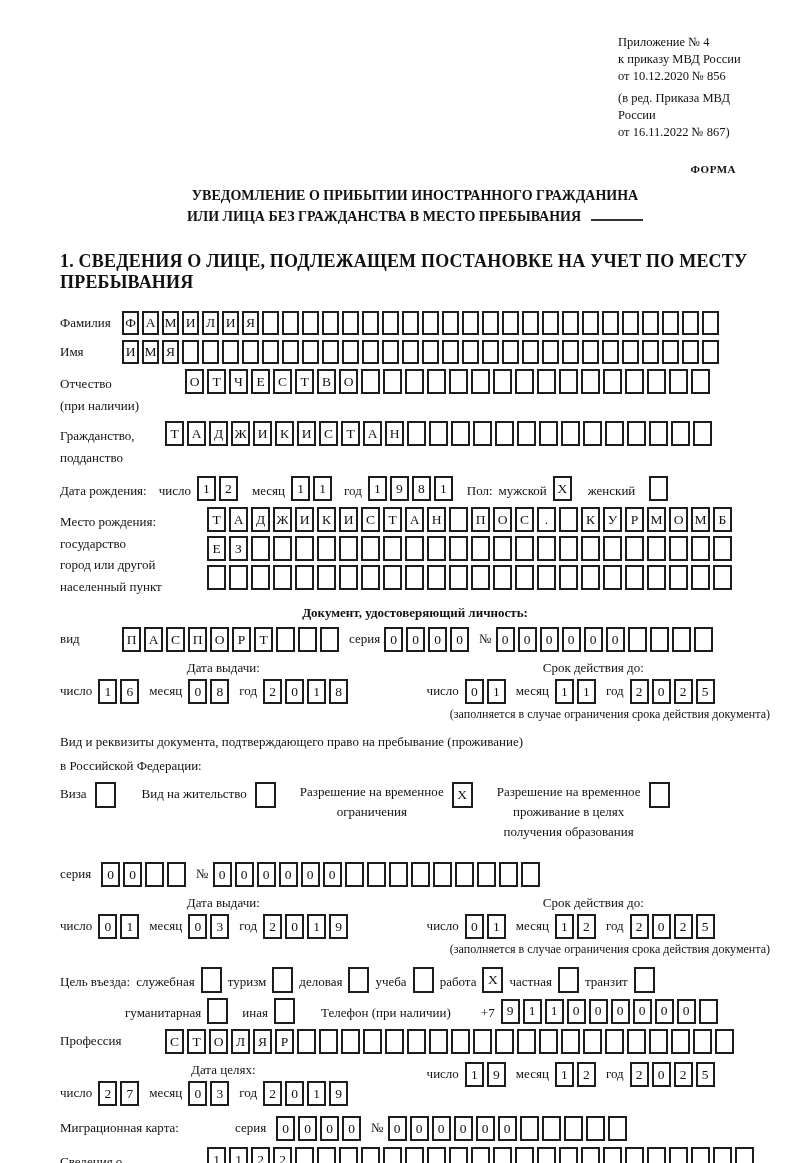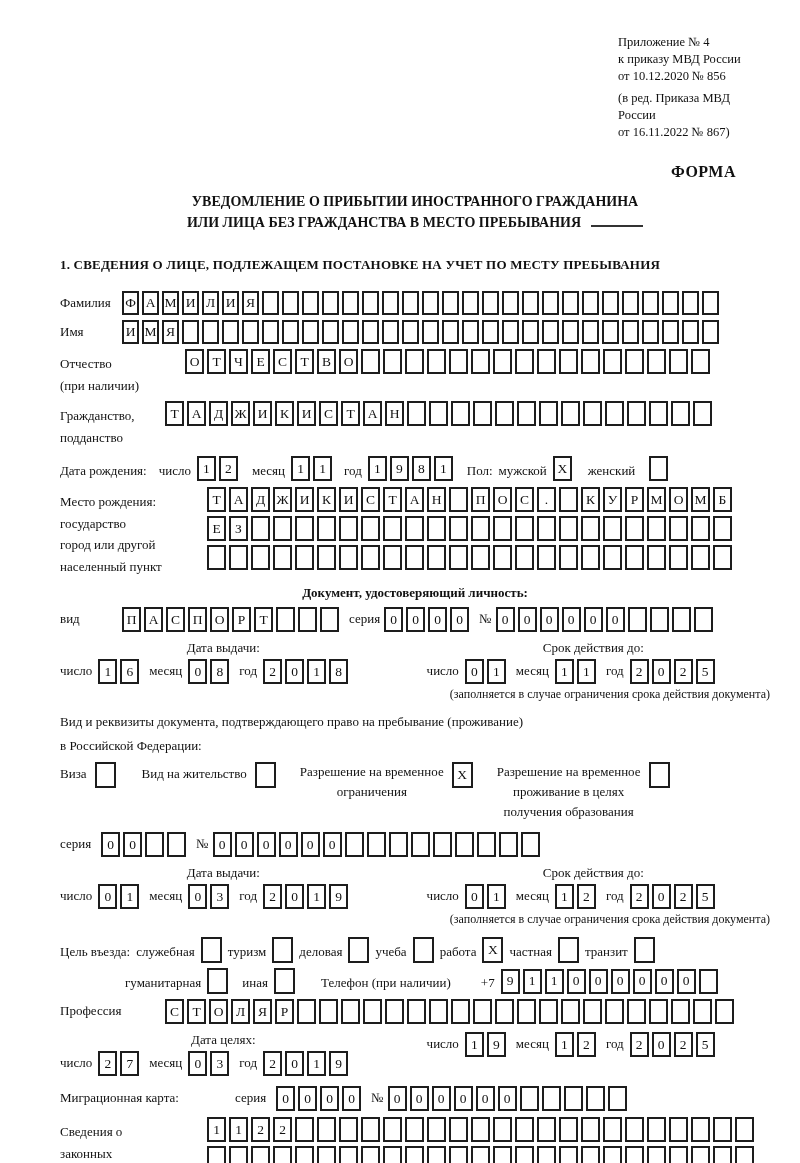"ФОРМА" .forma { font-size: 16px -> 11px }
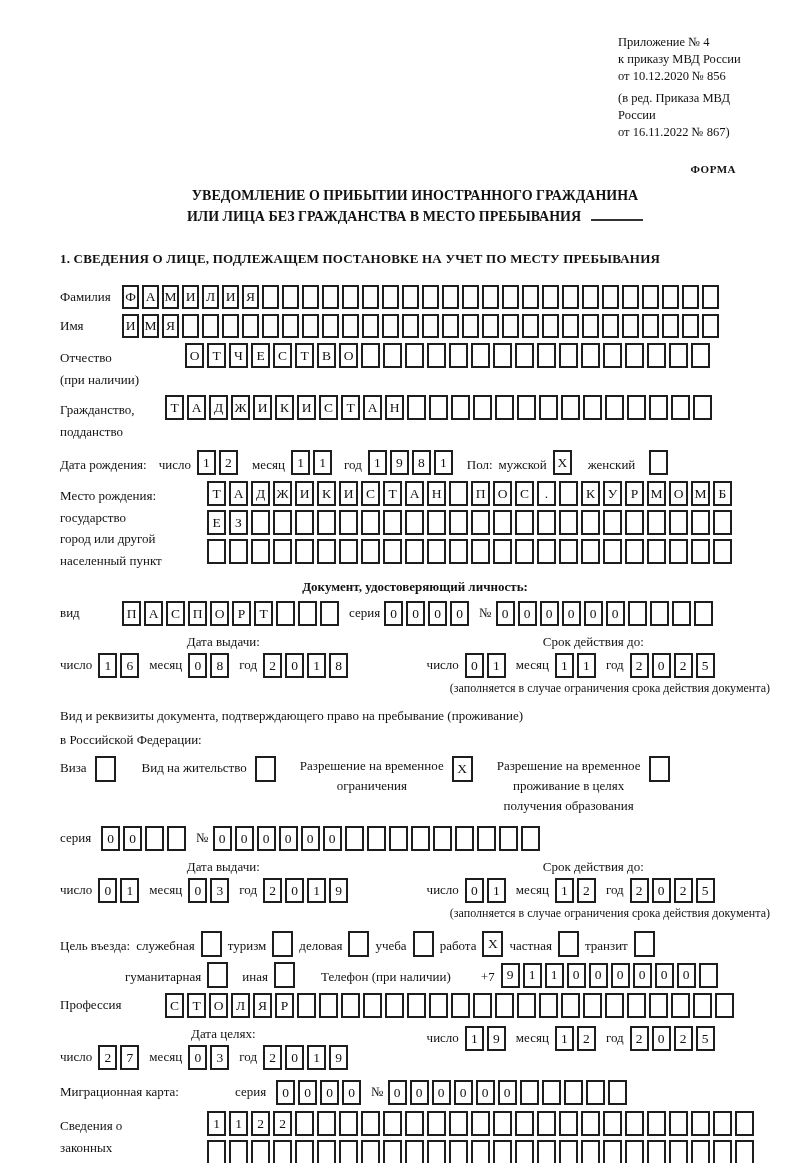"1. СВЕДЕНИЯ О ЛИЦЕ, ПОДЛЕЖАЩЕМ" .sect { font-size: 13px -> 18px }
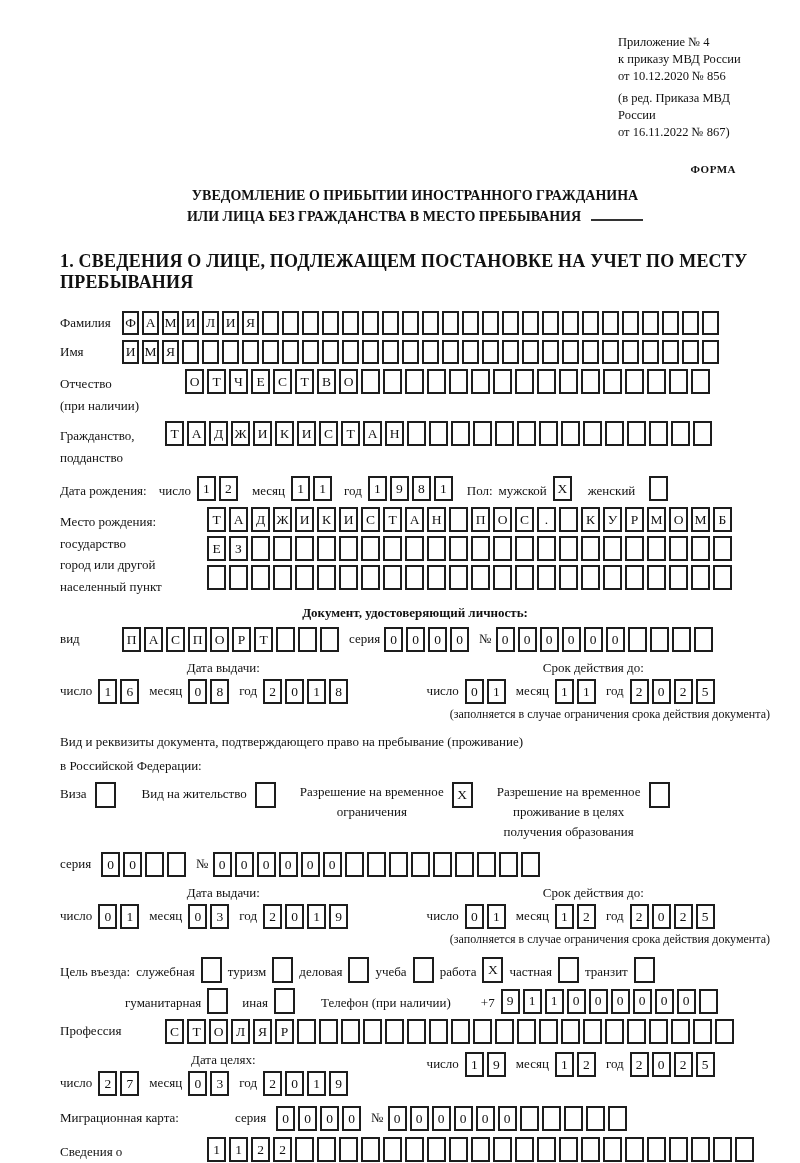"Виза" .optrow { margin: 6px 0 10px -> 6px 0 20px }
